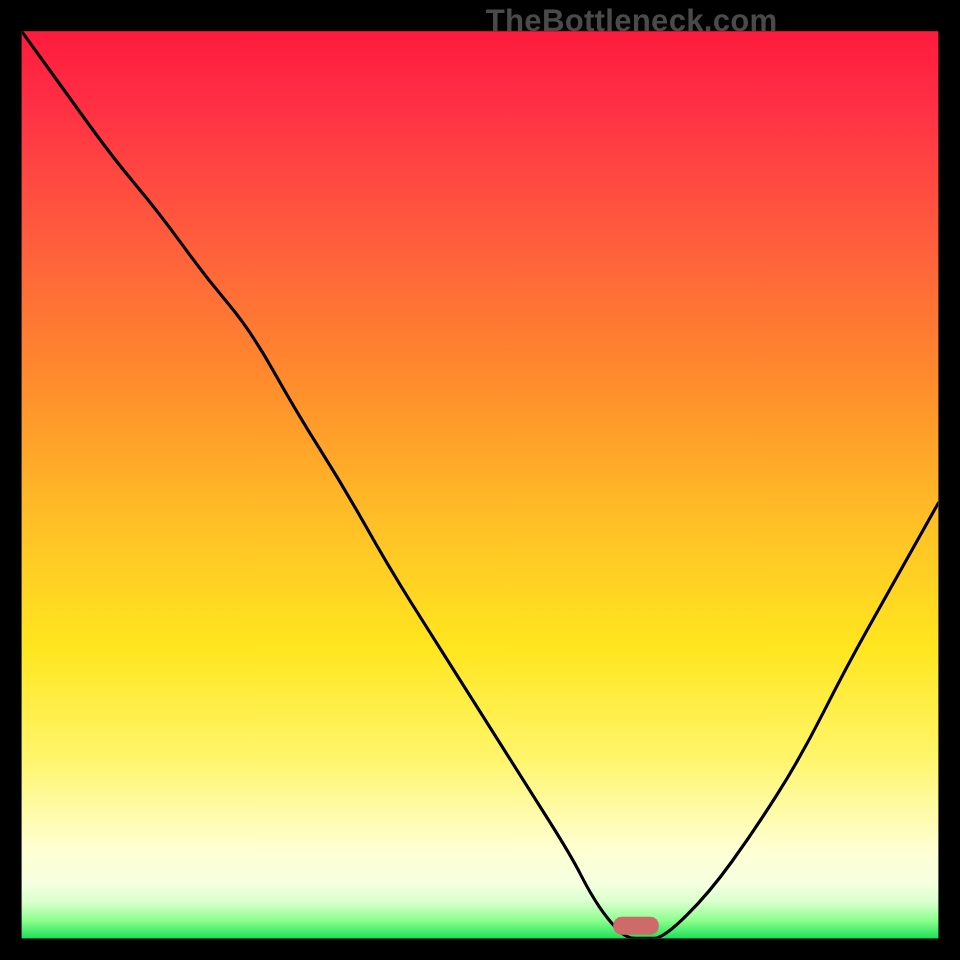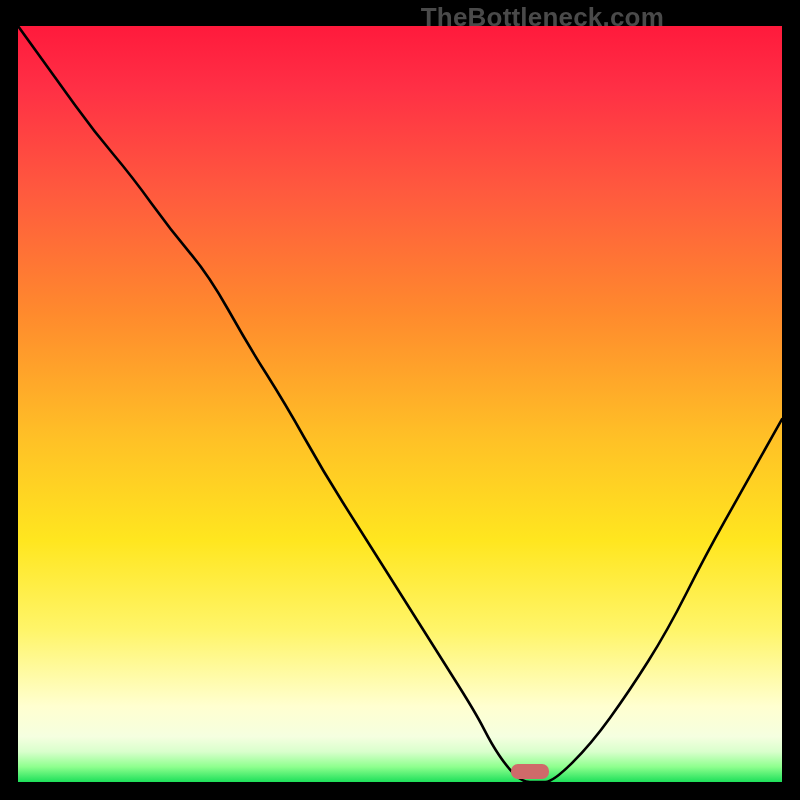"TheBottleneck.com" .wrap { padding-left: 16px -> none }
